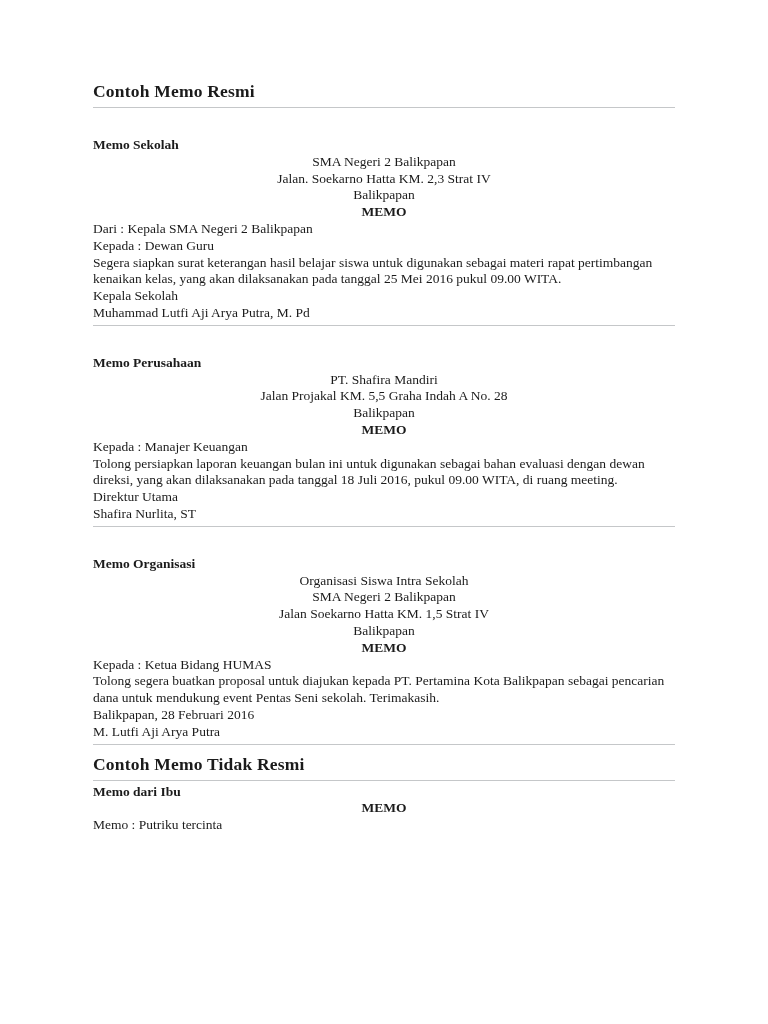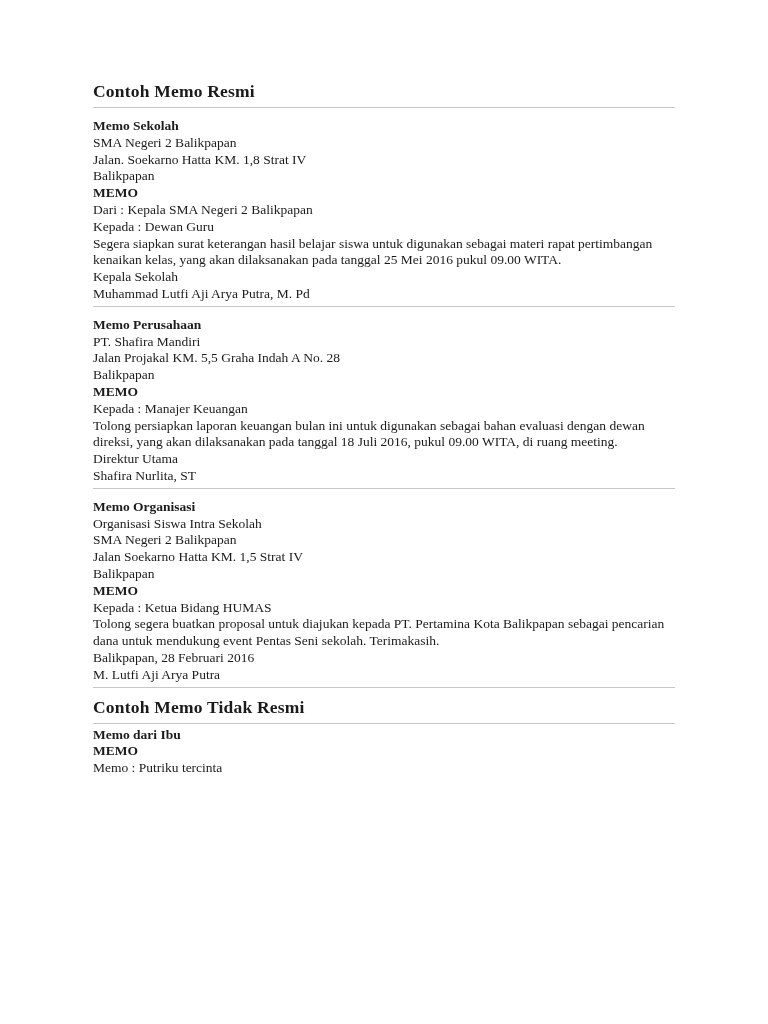"SMA Negeri 2 Balikpapan" .center { text-align: left -> center }
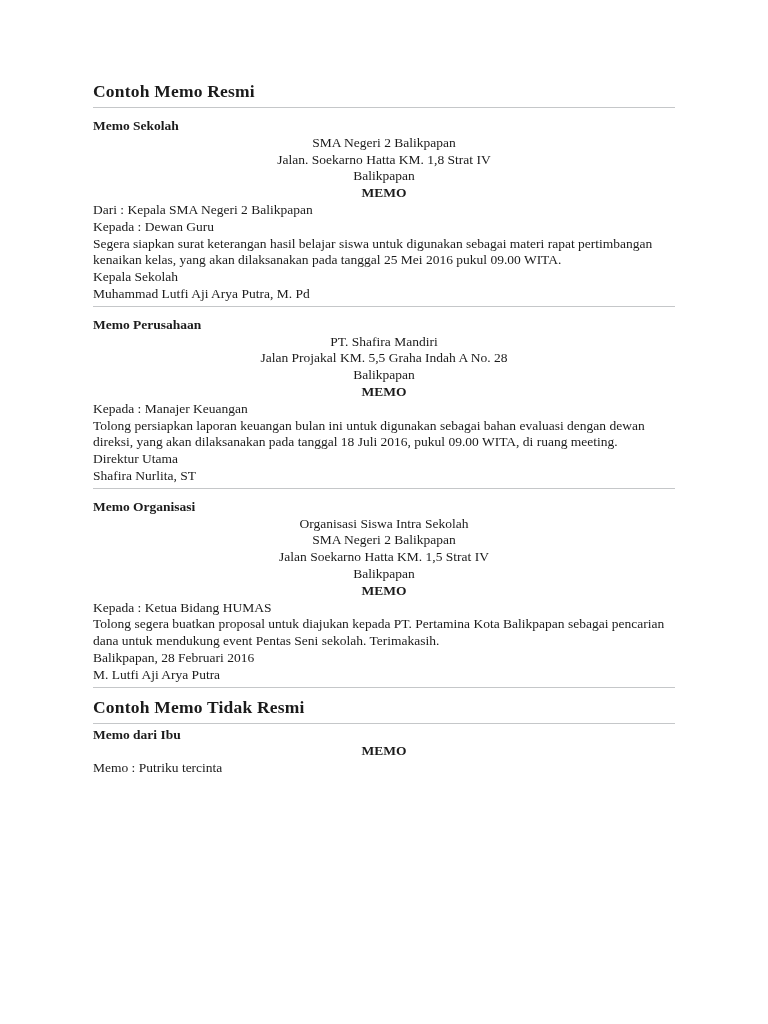"Jalan. Soekarno Hatta KM. 1,8" div.line { text: 1,8 -> 2,3 }
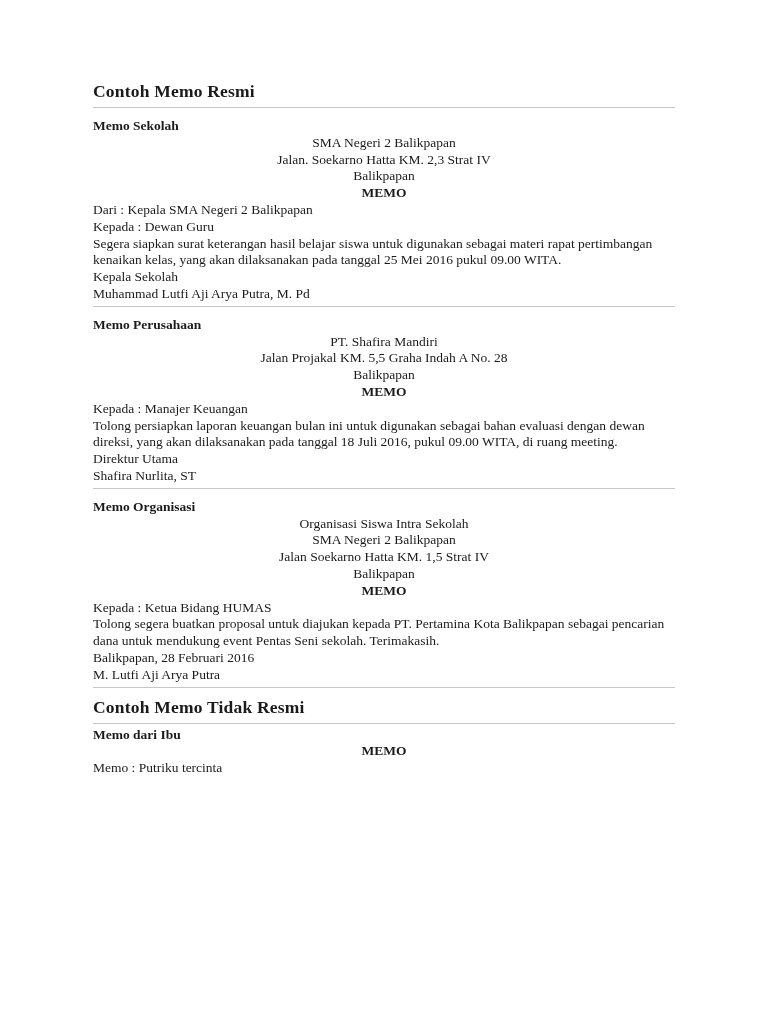"Memo Perusahaan" .memo-section { margin-top: 10px -> 29px }
